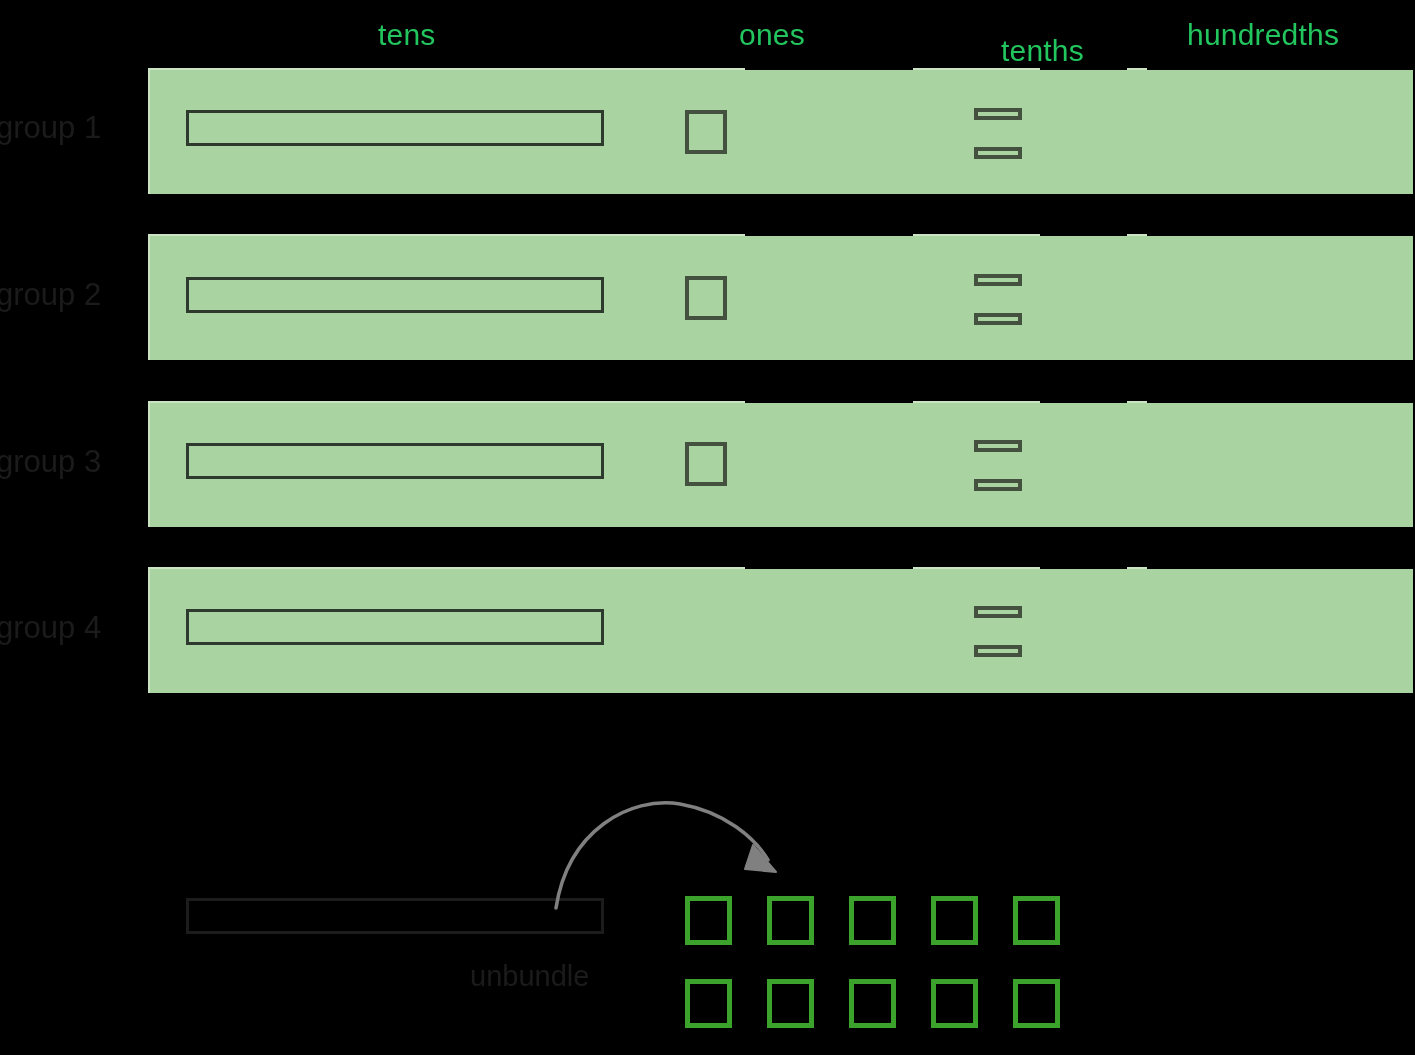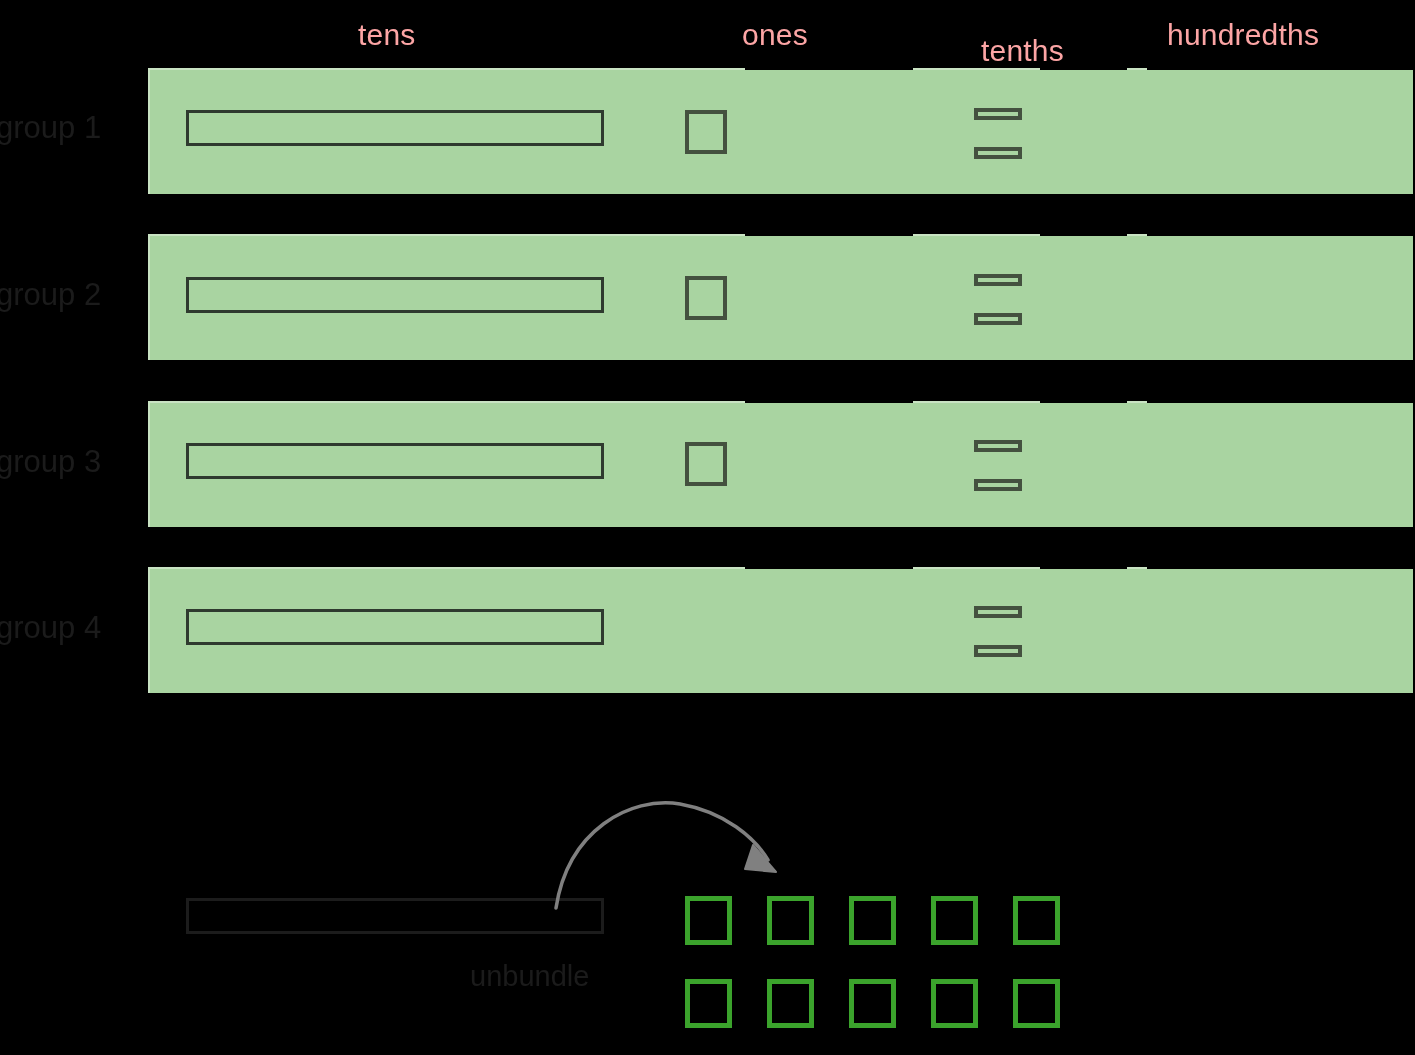"tens" .col-header { color: #fca5a5 -> #22c55e; margin-left: none -> 20px }
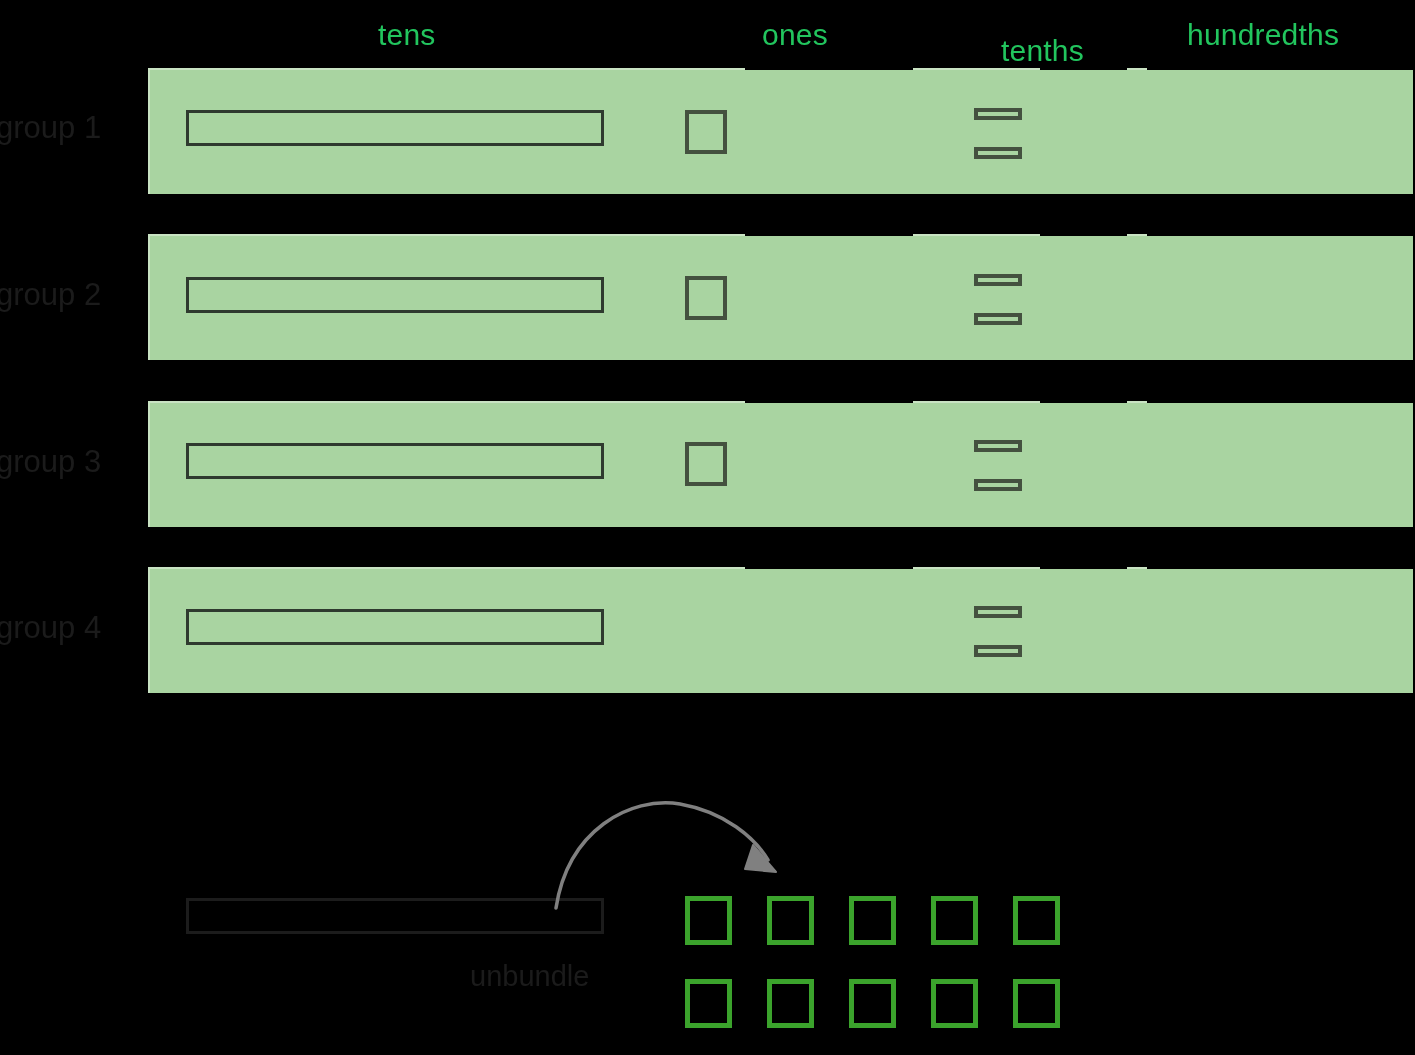"ones" div.col-header { left: 742px -> 719px }
